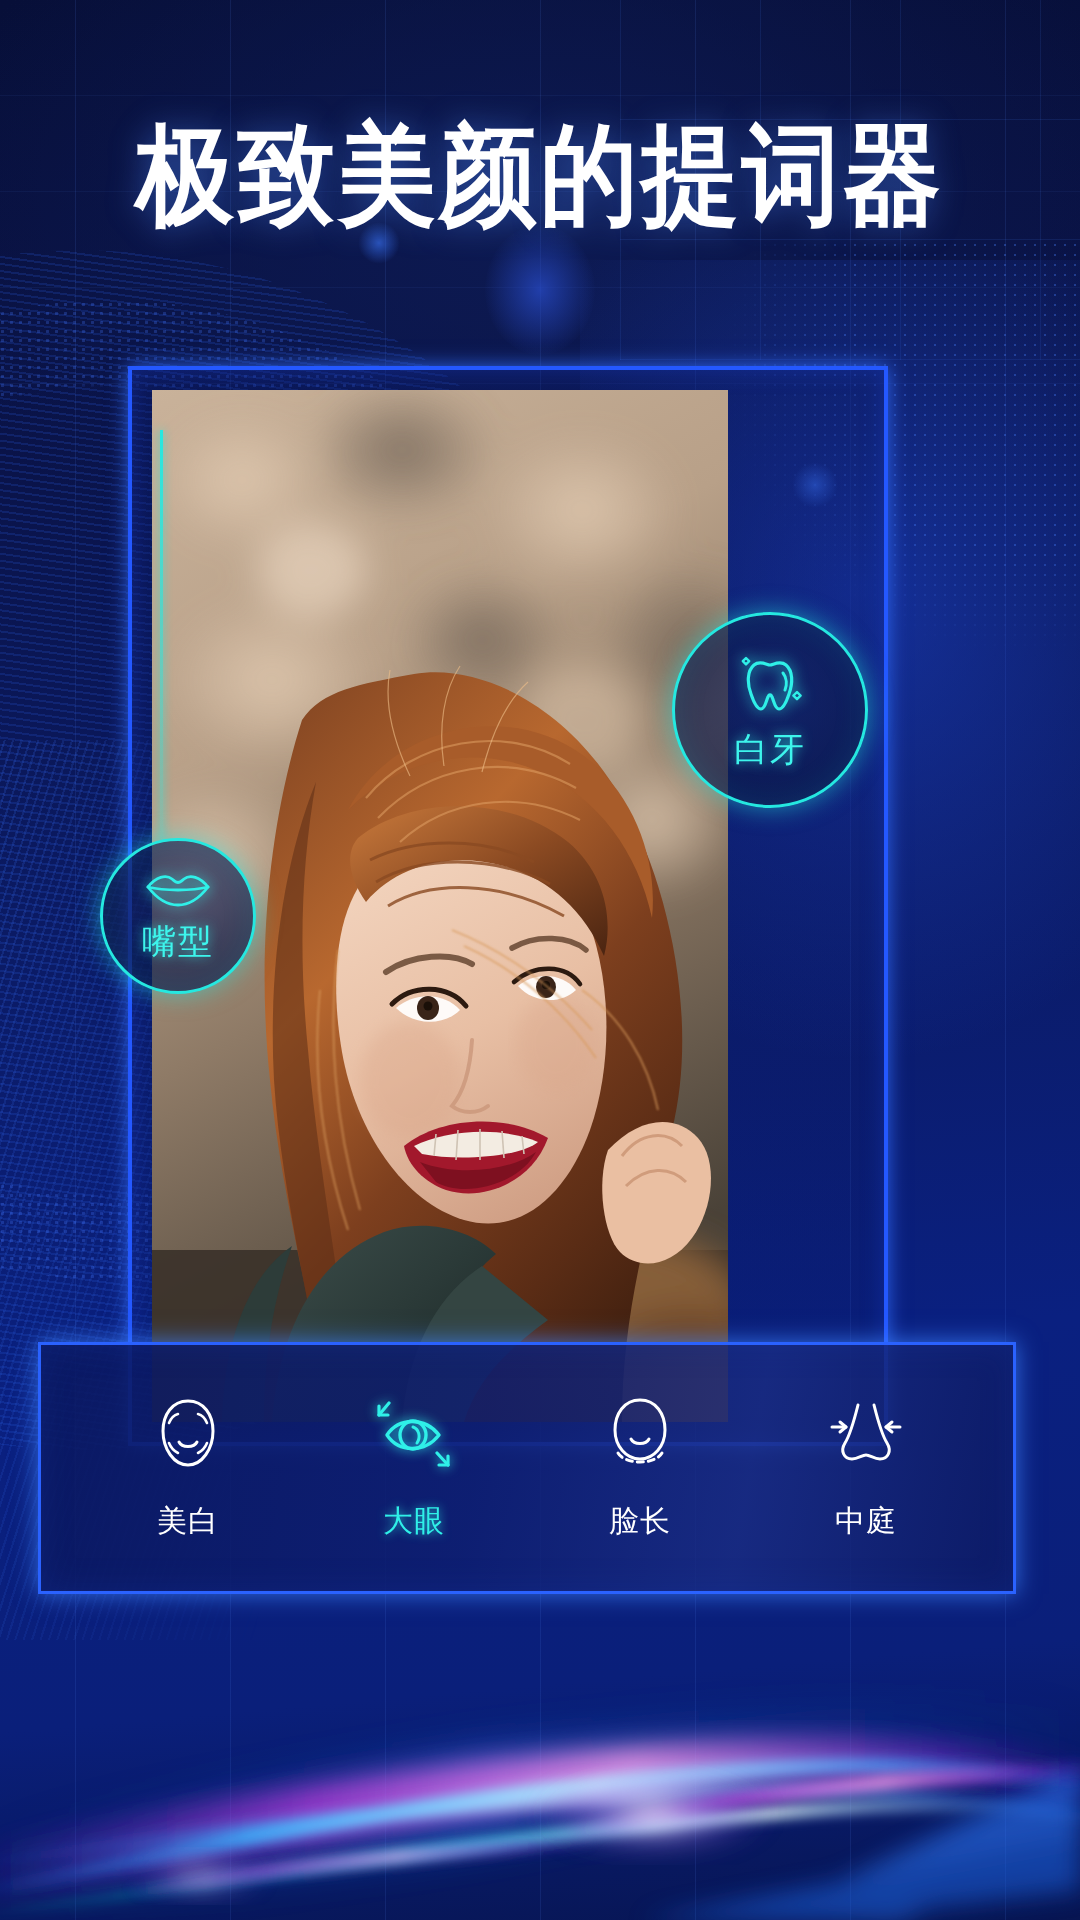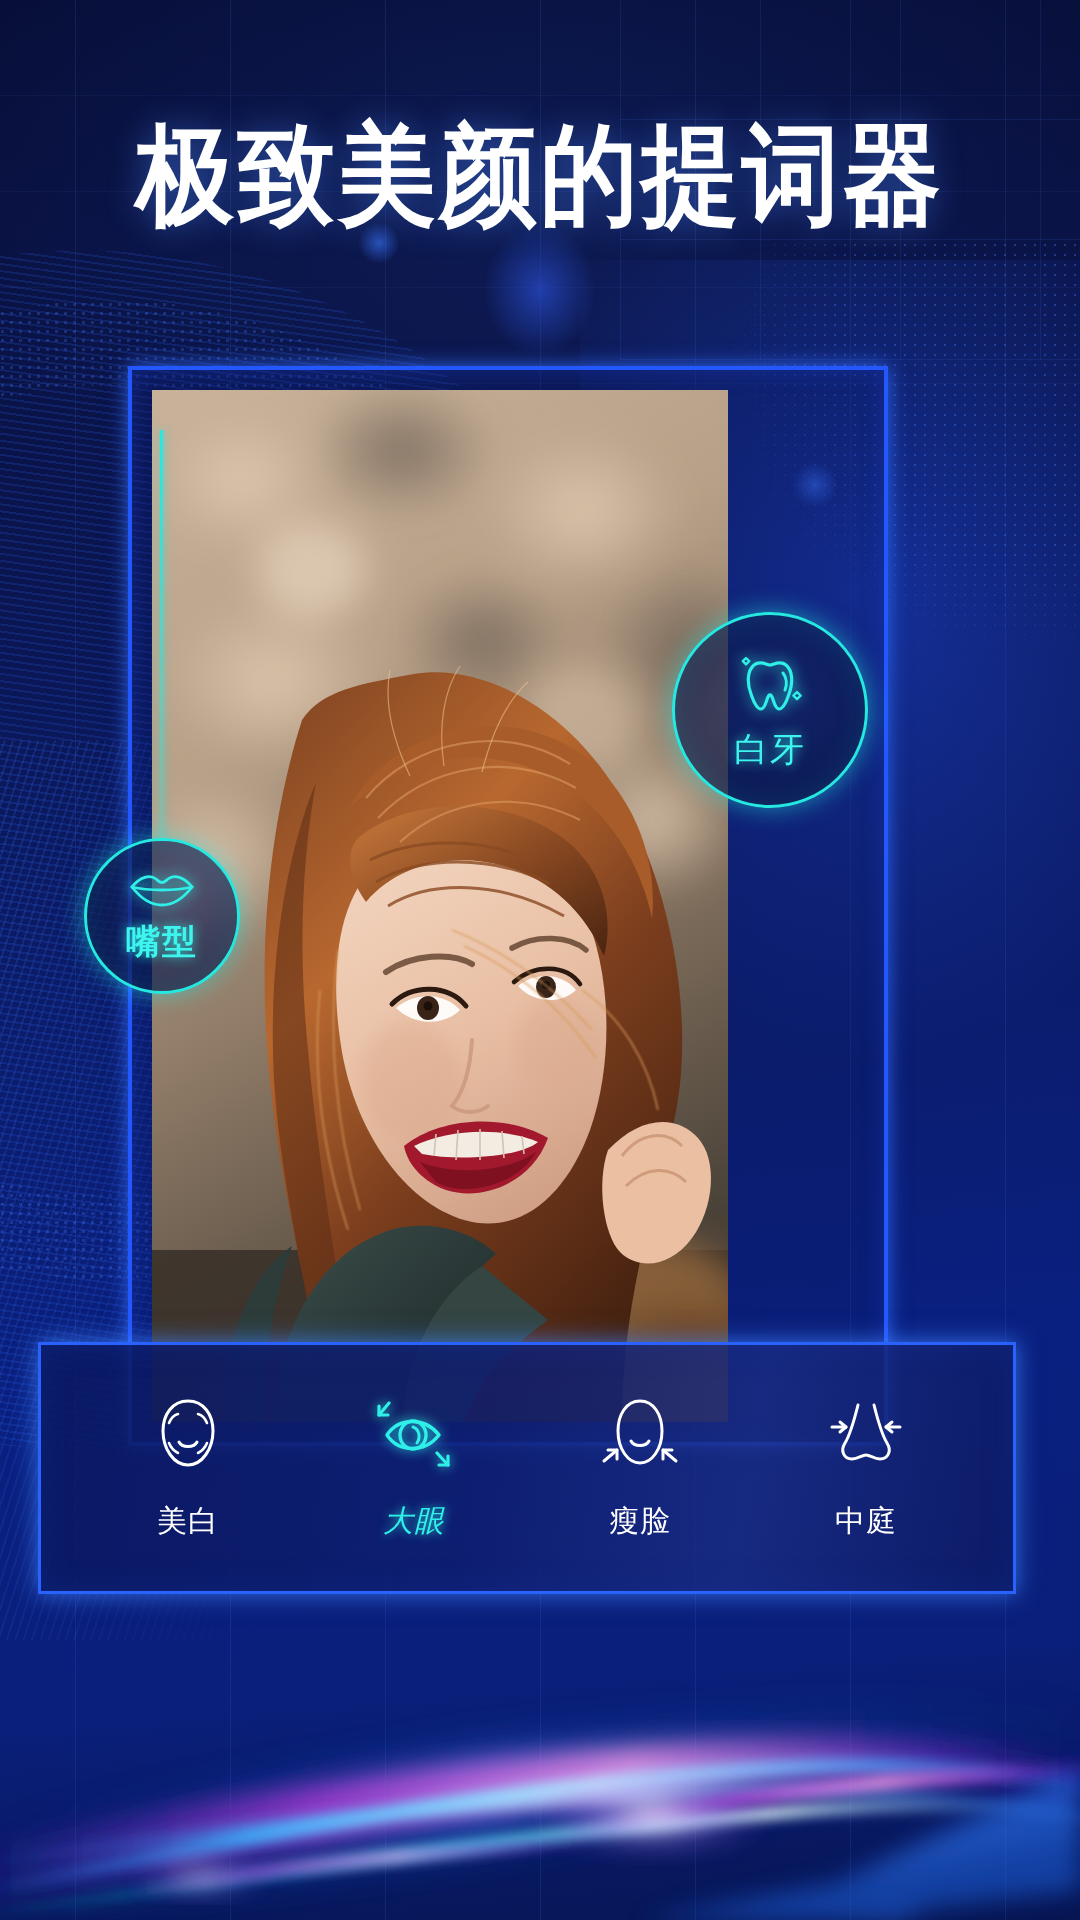"嘴型" #badge-mouth { font-weight: bold -> none; left: 84px -> 100px }
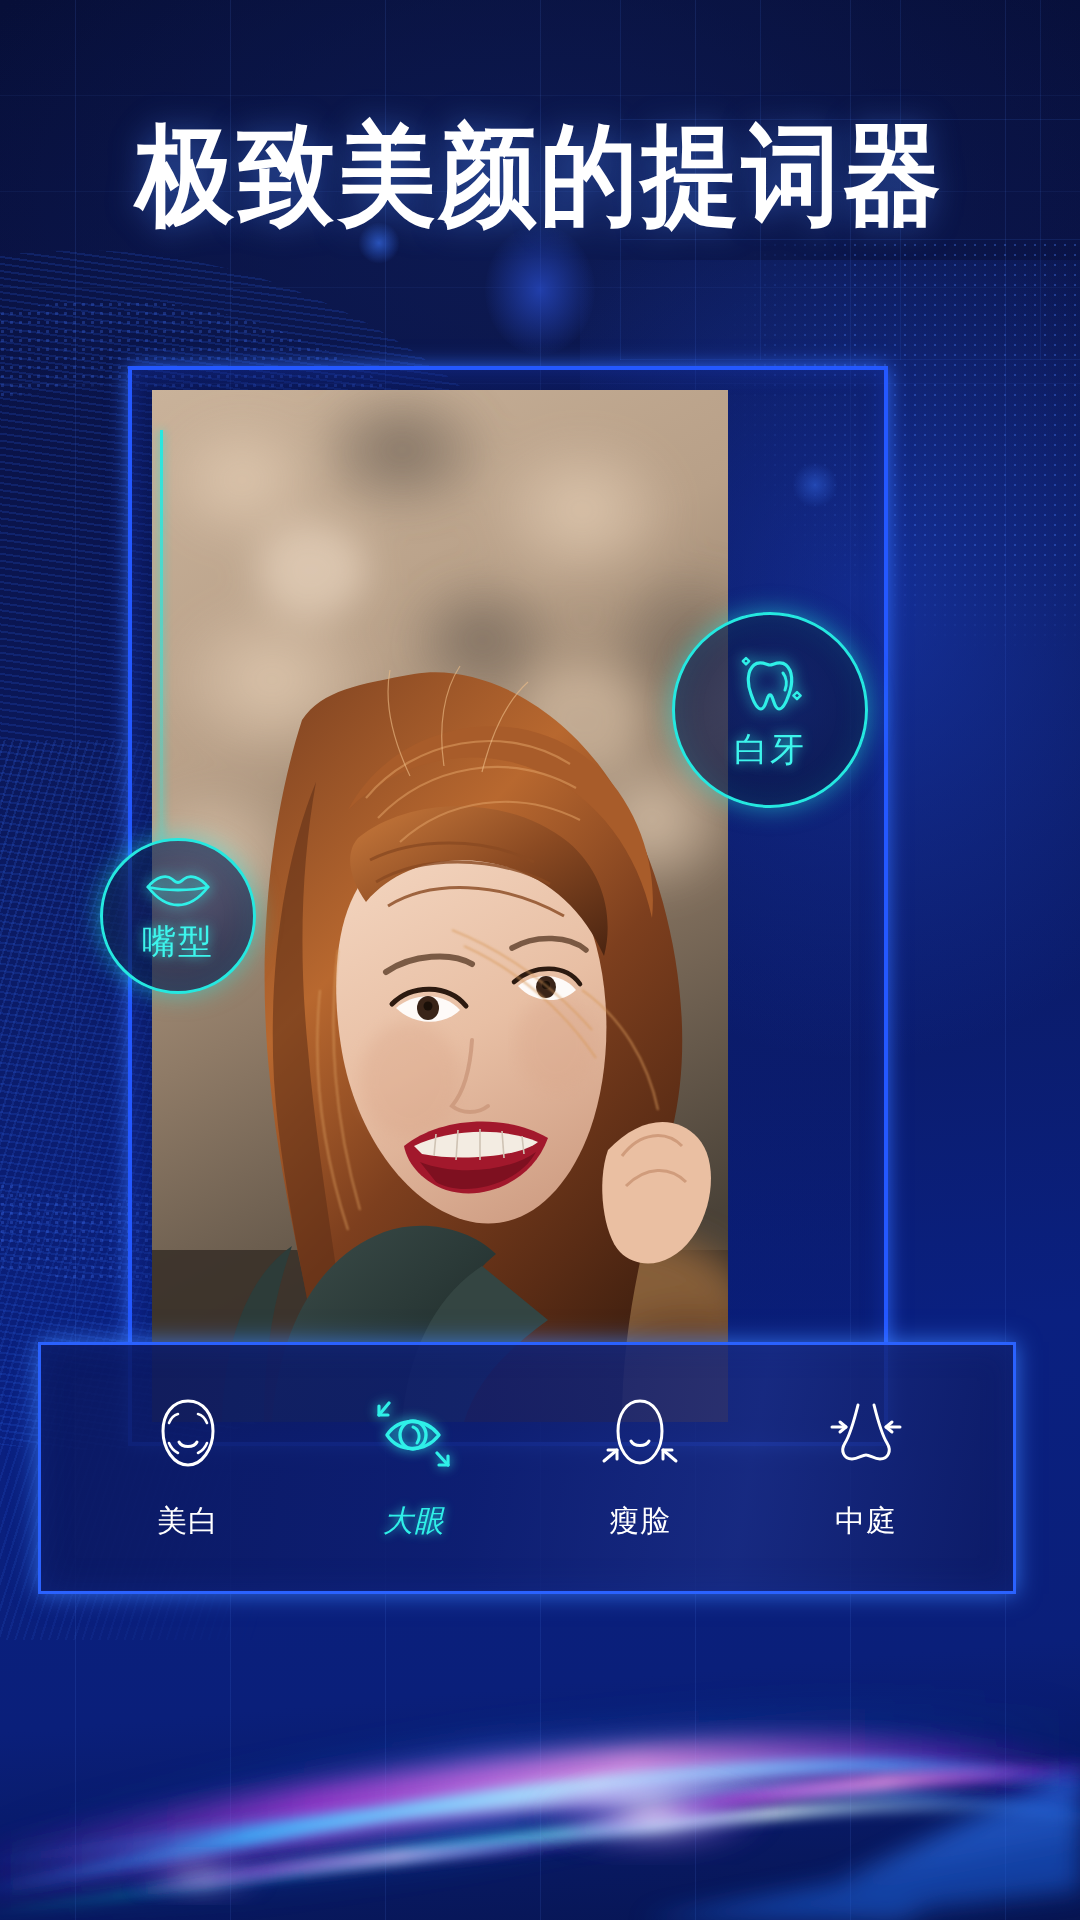"大眼" .tool.active .tlabel { font-style: italic -> none }
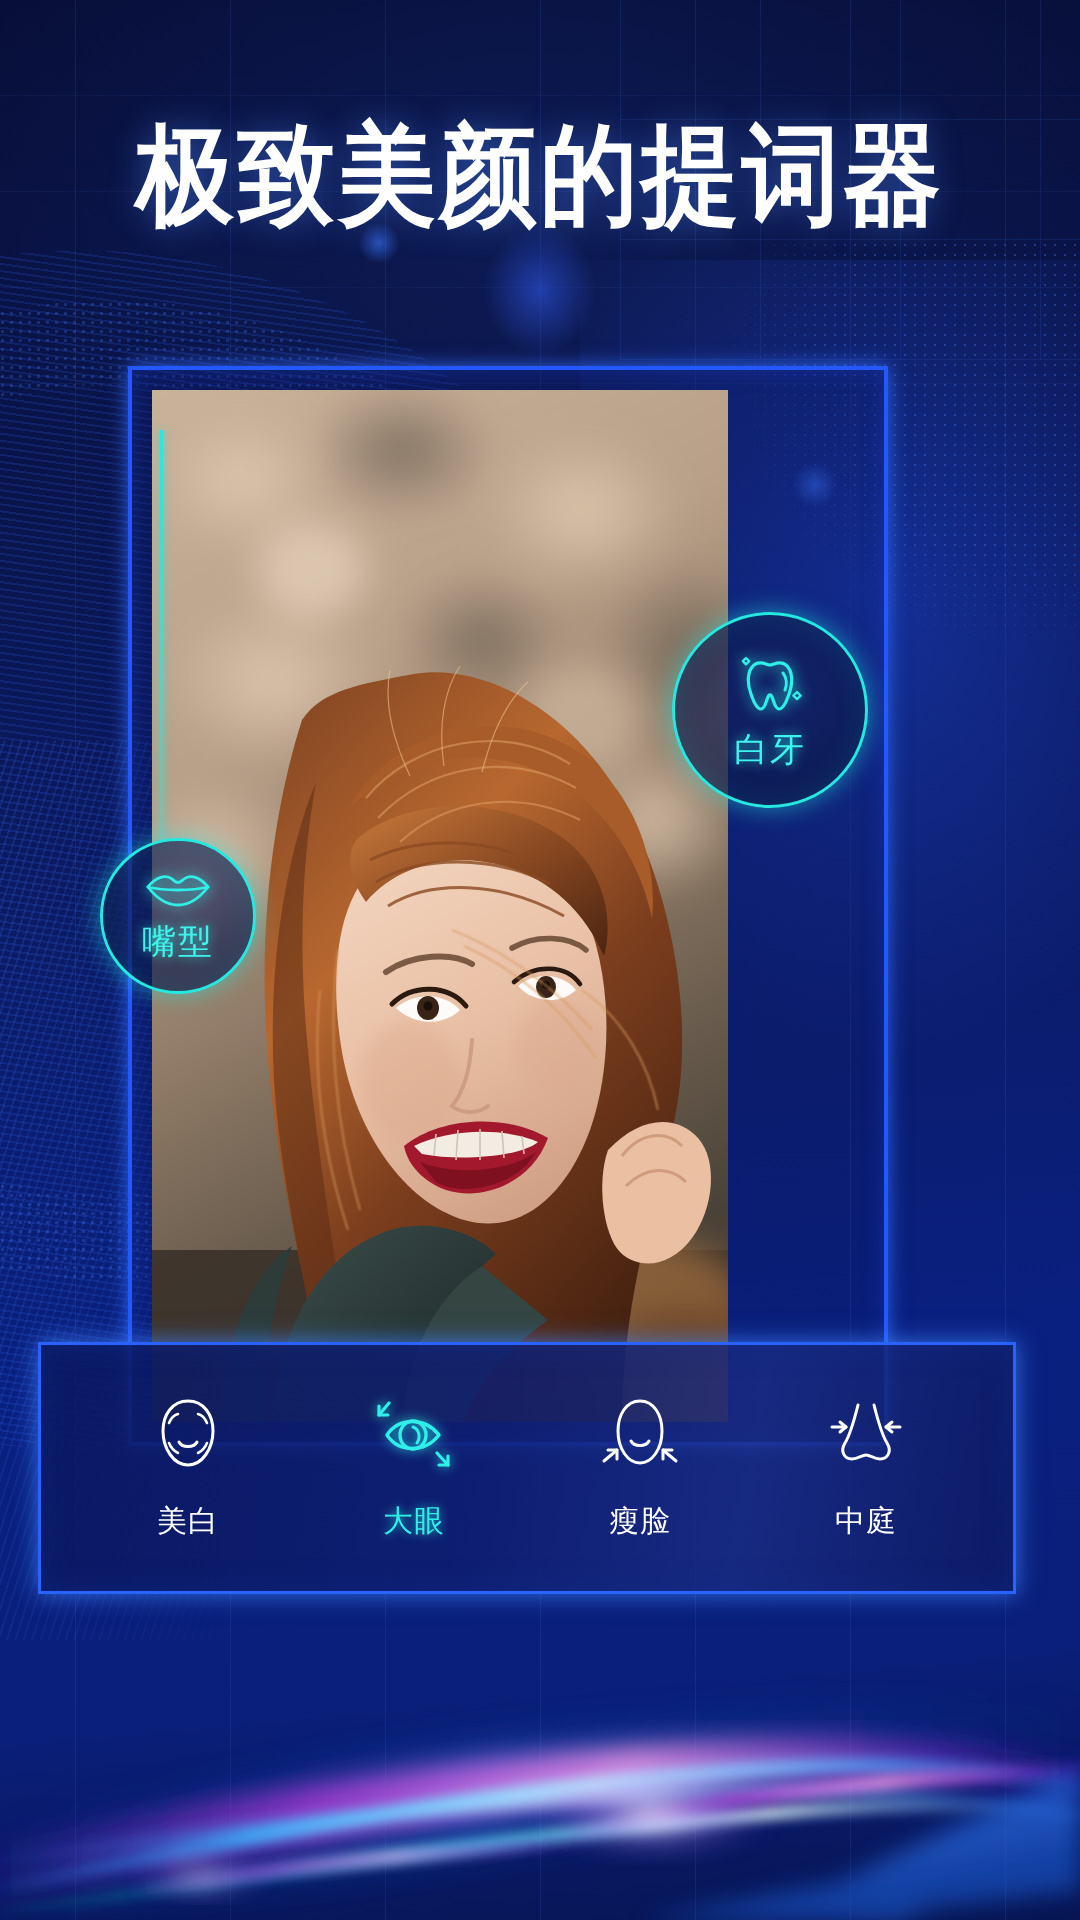"瘦脸" div.tool { html: <div> <span> <svg> <path></path> <path></path> <path></path> <path></path> <path></path> <path></path> </svg> </span> <span>瘦脸</span> </div> -> none }
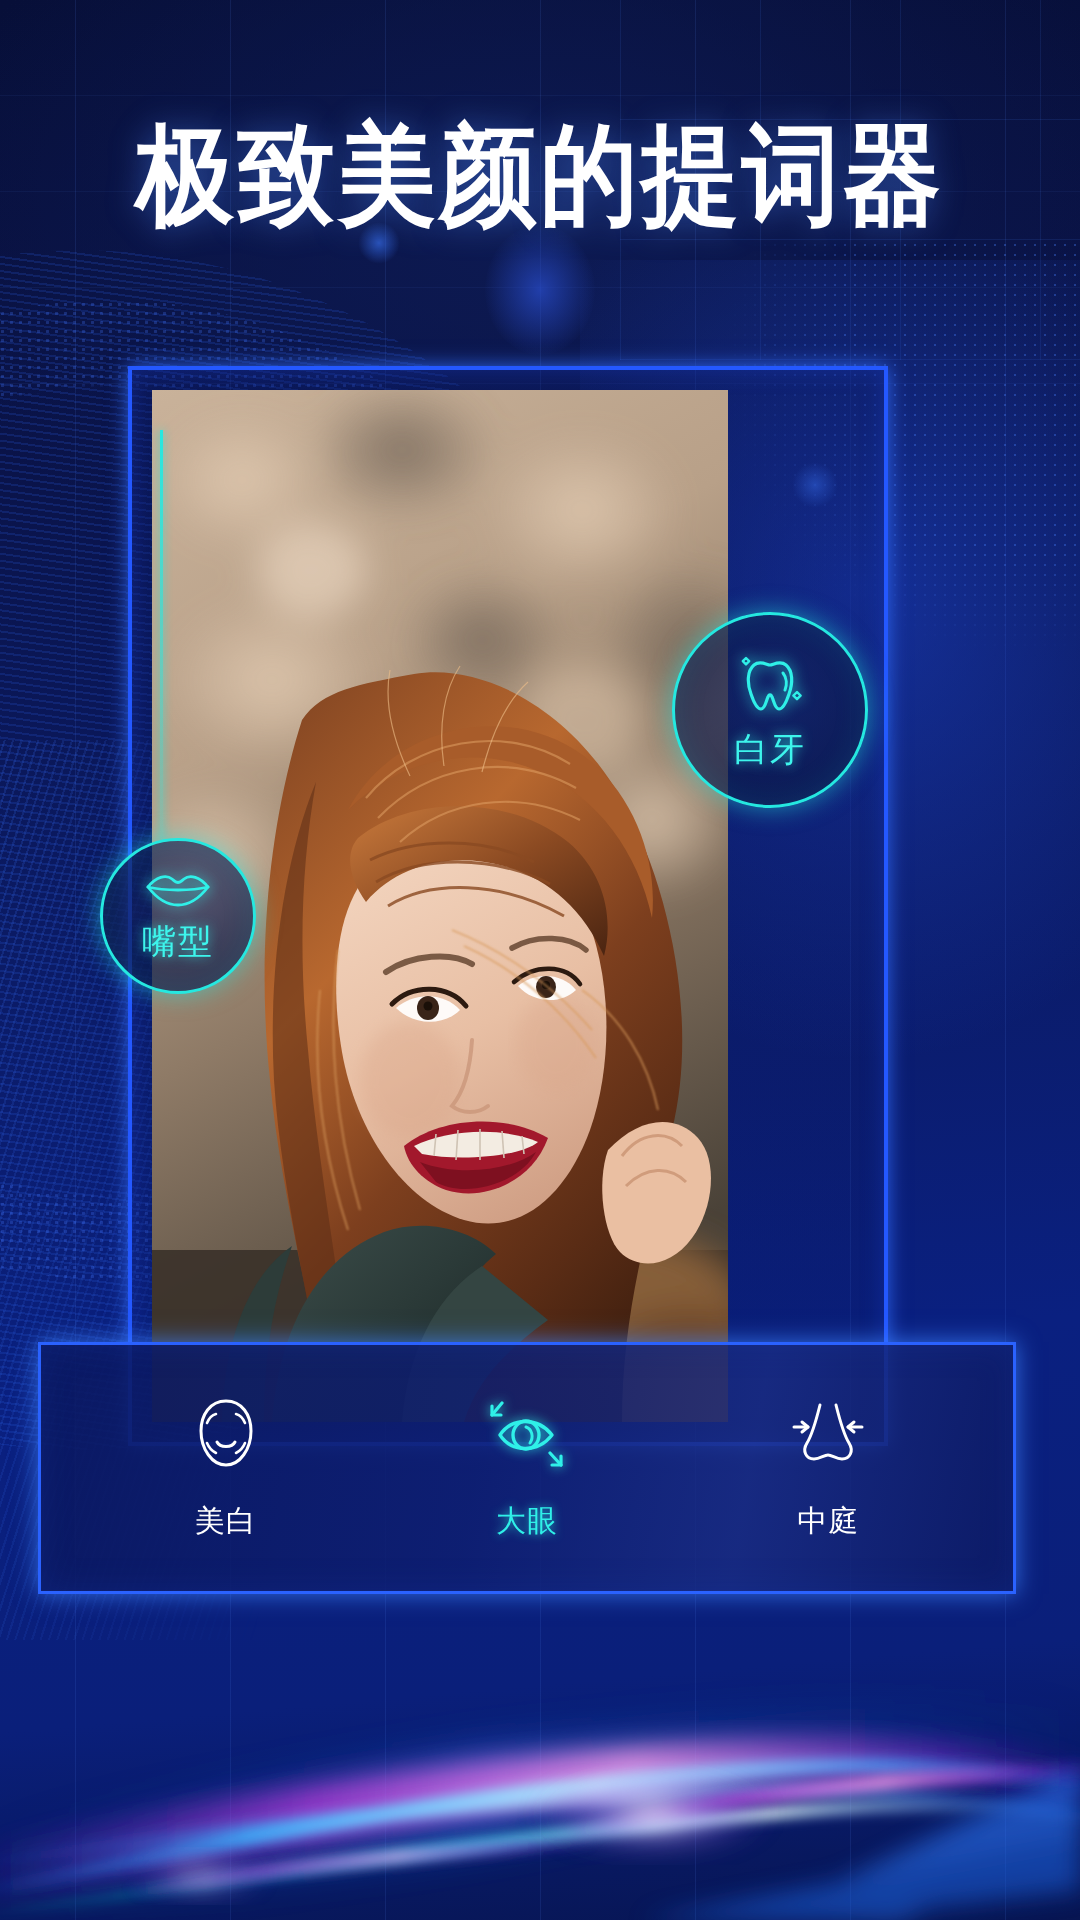"脸长" div.tool { html: none -> <div> <span> <svg> <path></path> <path></path> <g> <path></path> </g> </svg> </span> <span>脸长</span> </div> }
